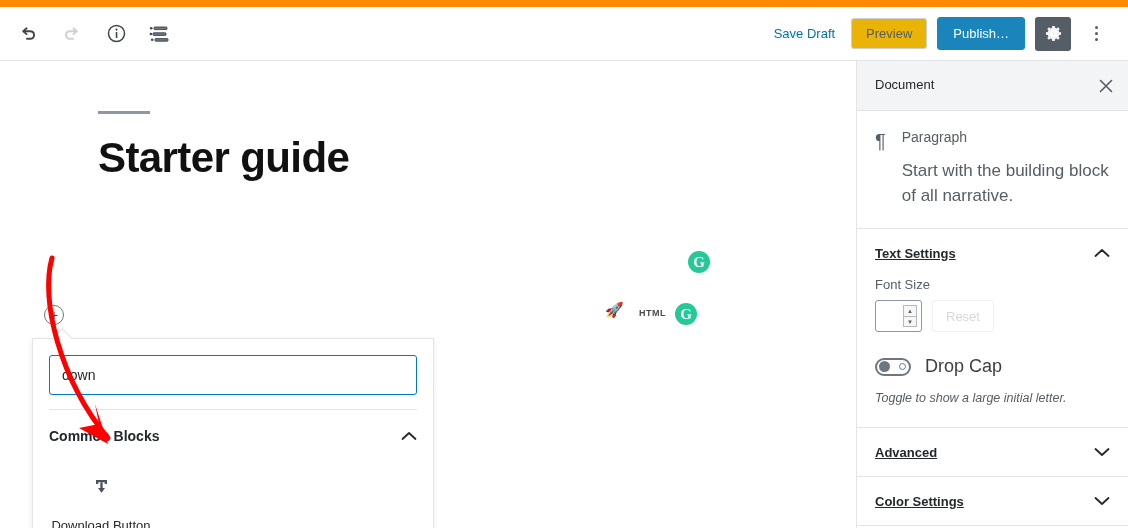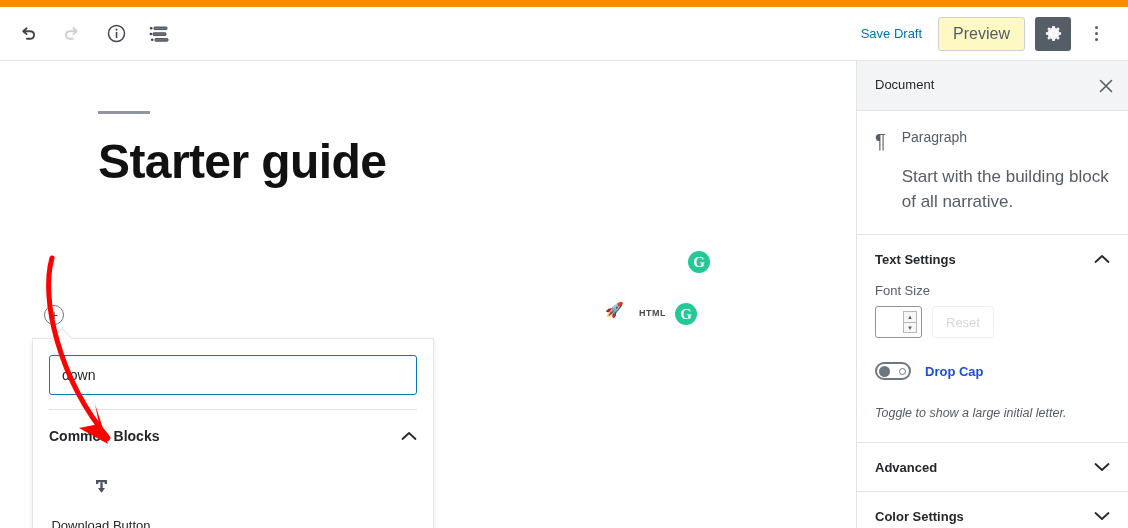"Preview" .btn-preview { background: #fef9c3 -> #eab308; font-size: 16px -> 13px }
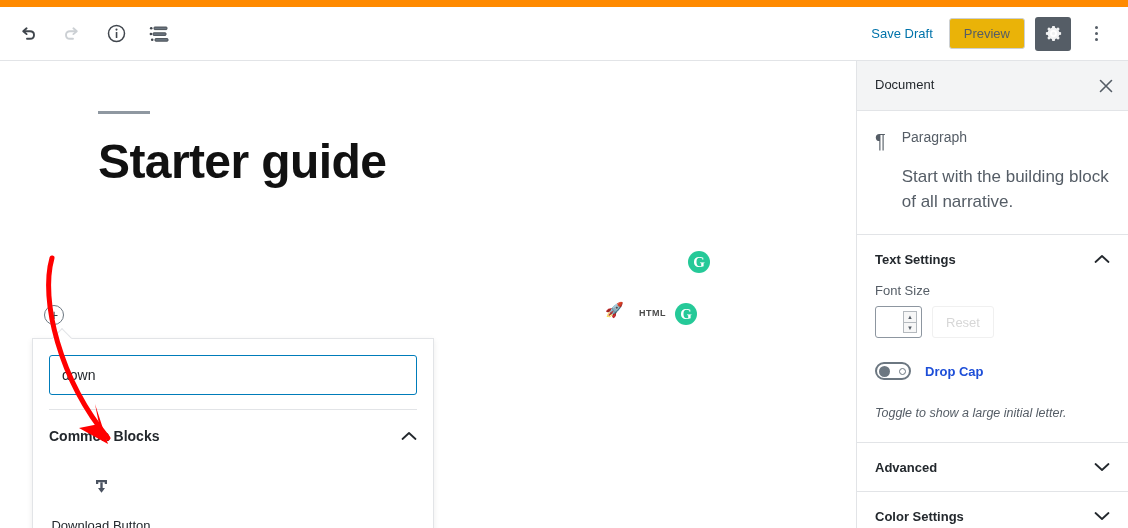"Publish…" button.btn-publish { html: none -> <button>Publish…</button> }
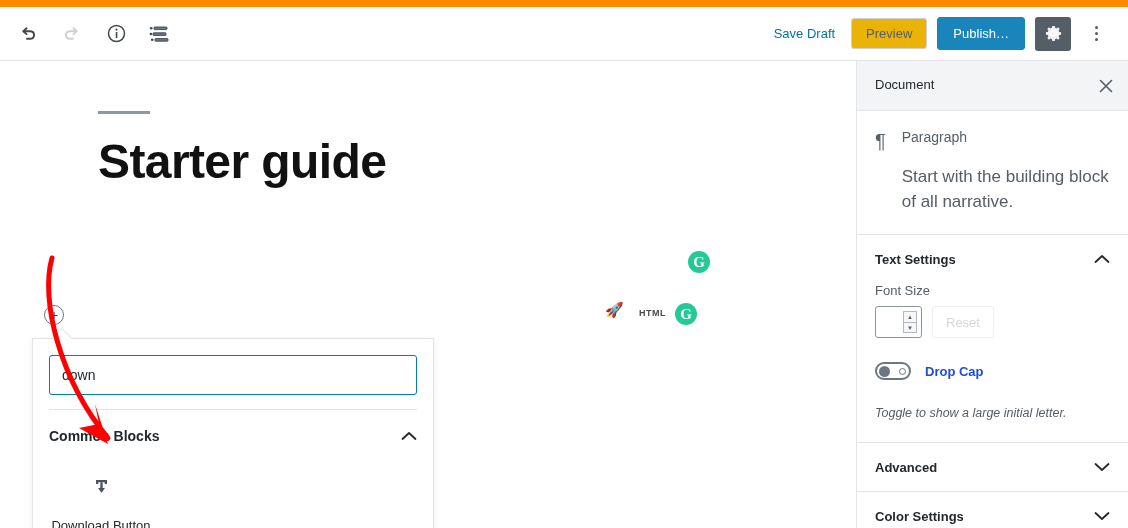"Starter guide" .post-title { font-size: 48px -> 42px }
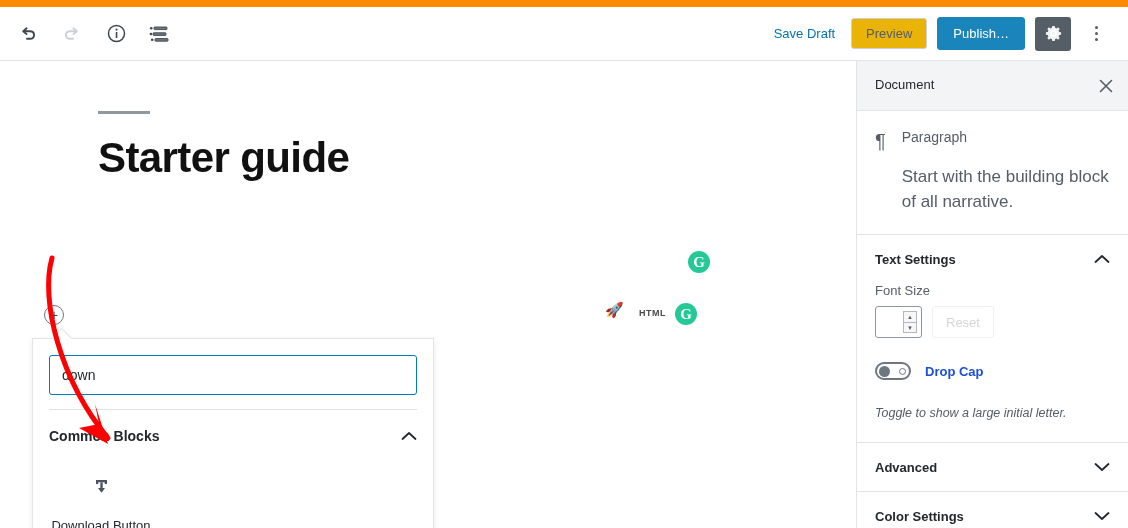"Paragraph" .sb-block-name { margin-bottom: 20px -> 14px }
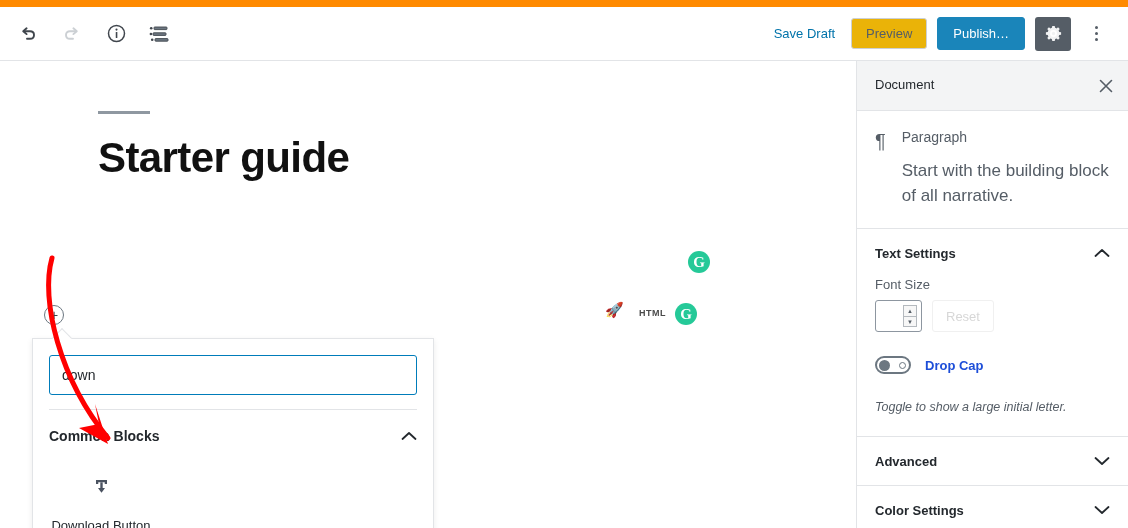"Text Settings" .sb-section-head { text-decoration: none -> underline }
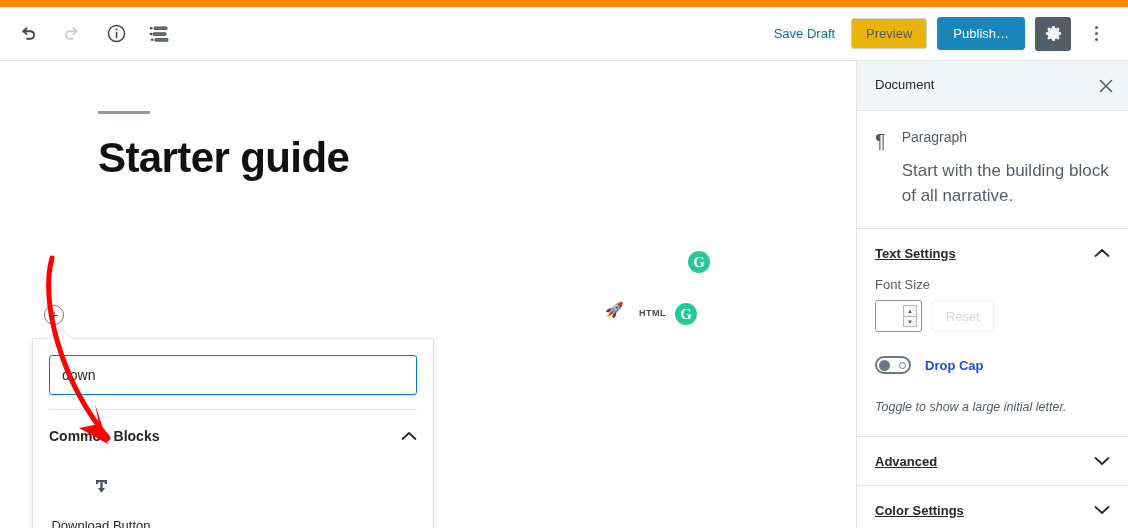"Drop Cap" .toggle-label { color: #1d4ed8 -> #404040; font-size: 13px -> 18px; font-weight: bold -> none }
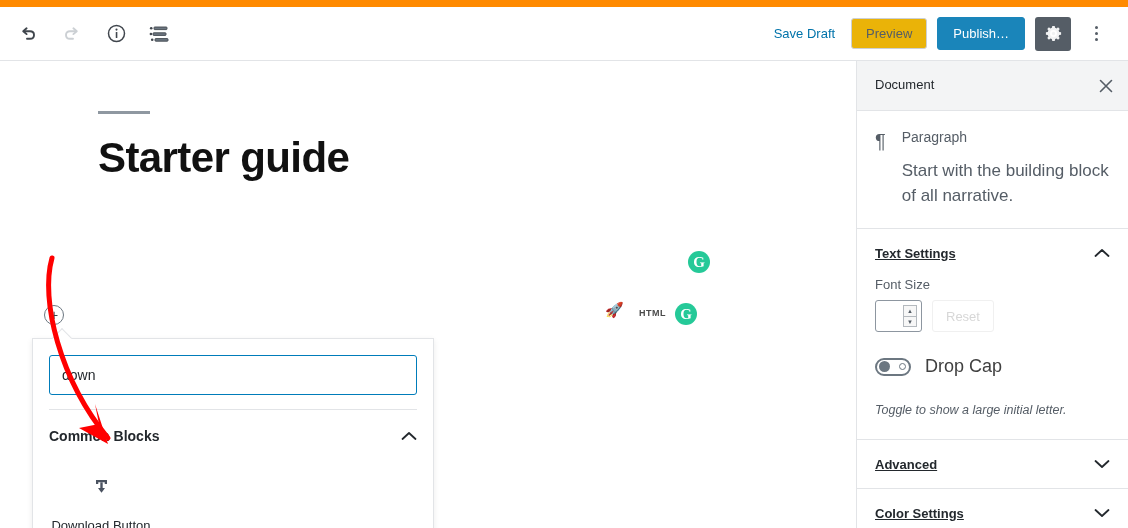"Toggle to show a large" .help-text { margin-top: 26px -> 14px }
